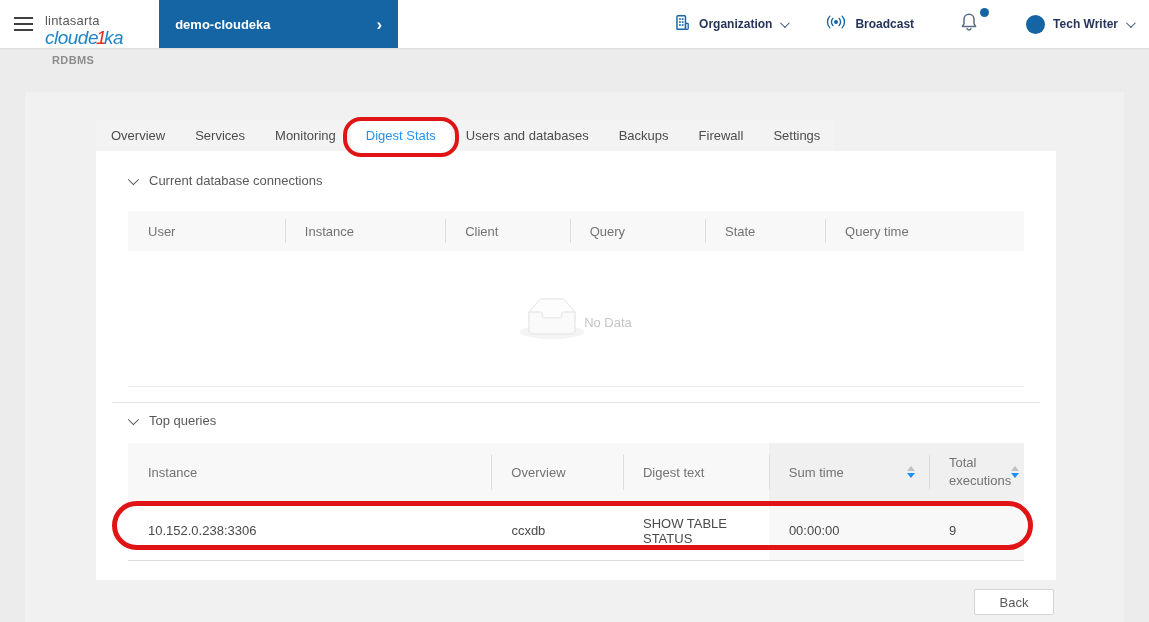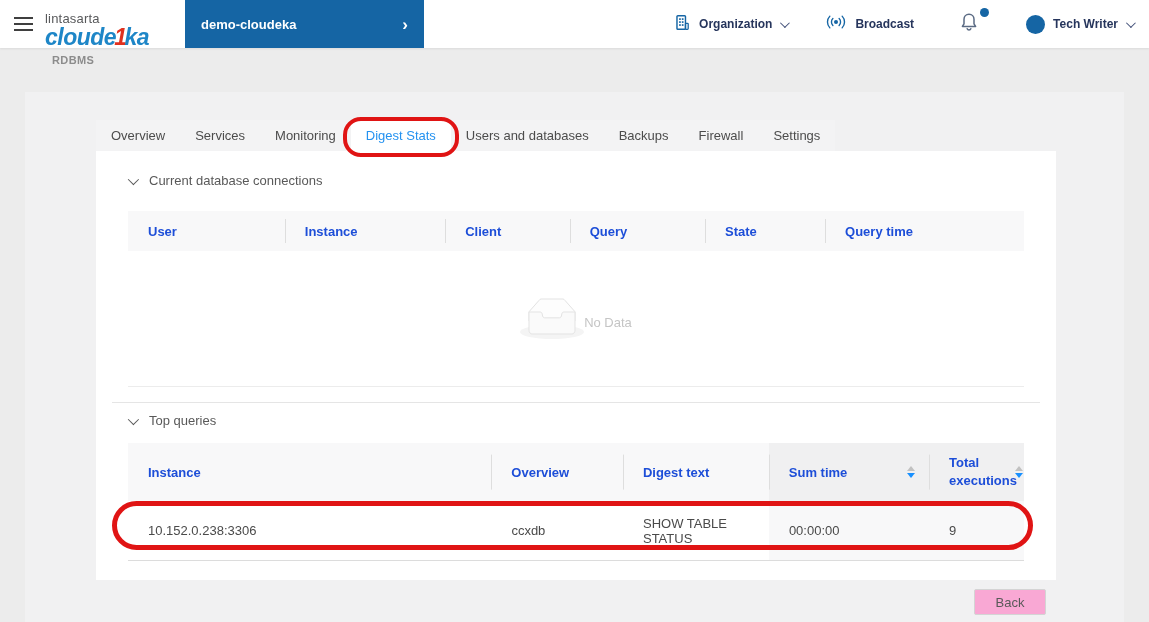"cloude1ka" .logo-brand { font-size: 23px -> 19px; font-weight: bold -> normal }
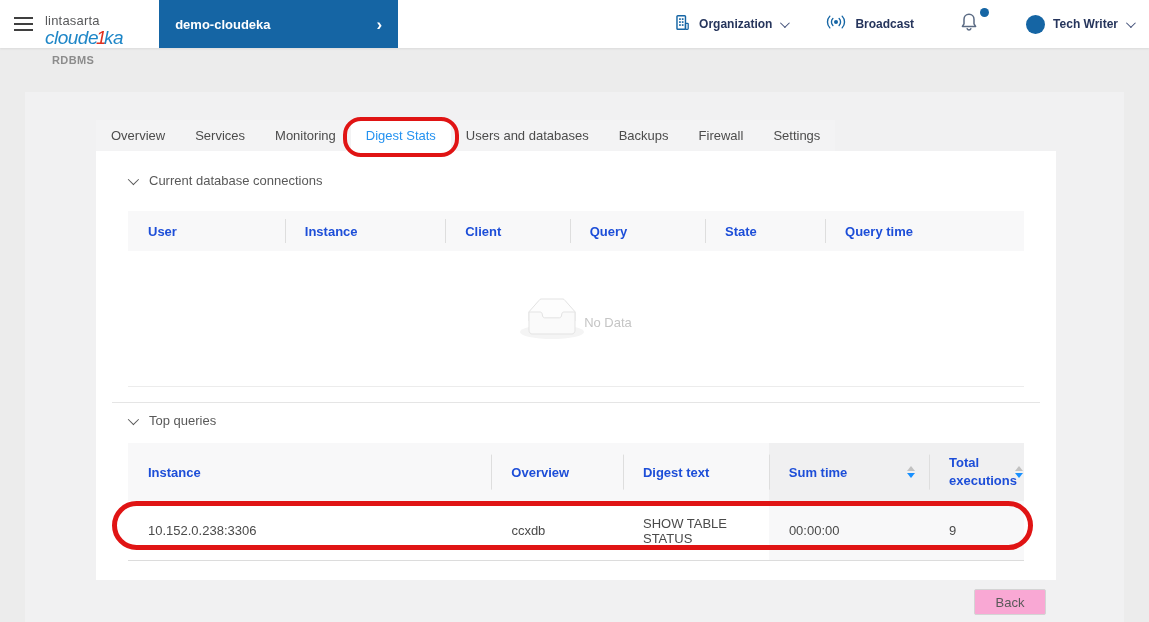"User" .th { color: #1d4ed8 -> #737373; font-weight: bold -> normal }
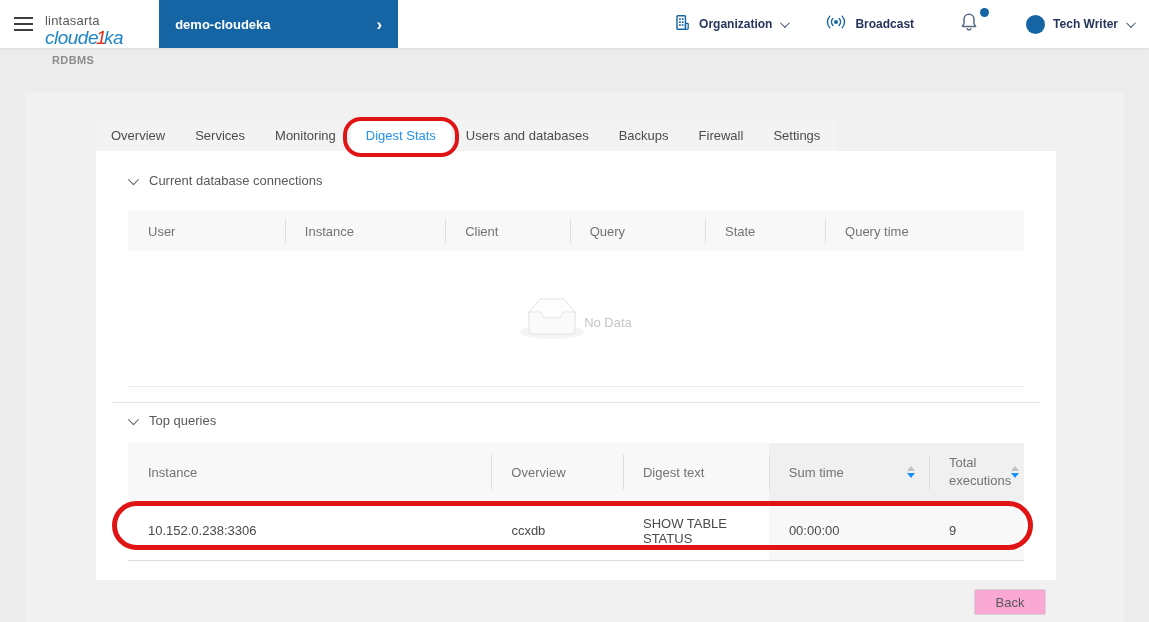"Back" .back-btn { background: #f9a8d4 -> #ffffff; width: 72px -> 80px }
